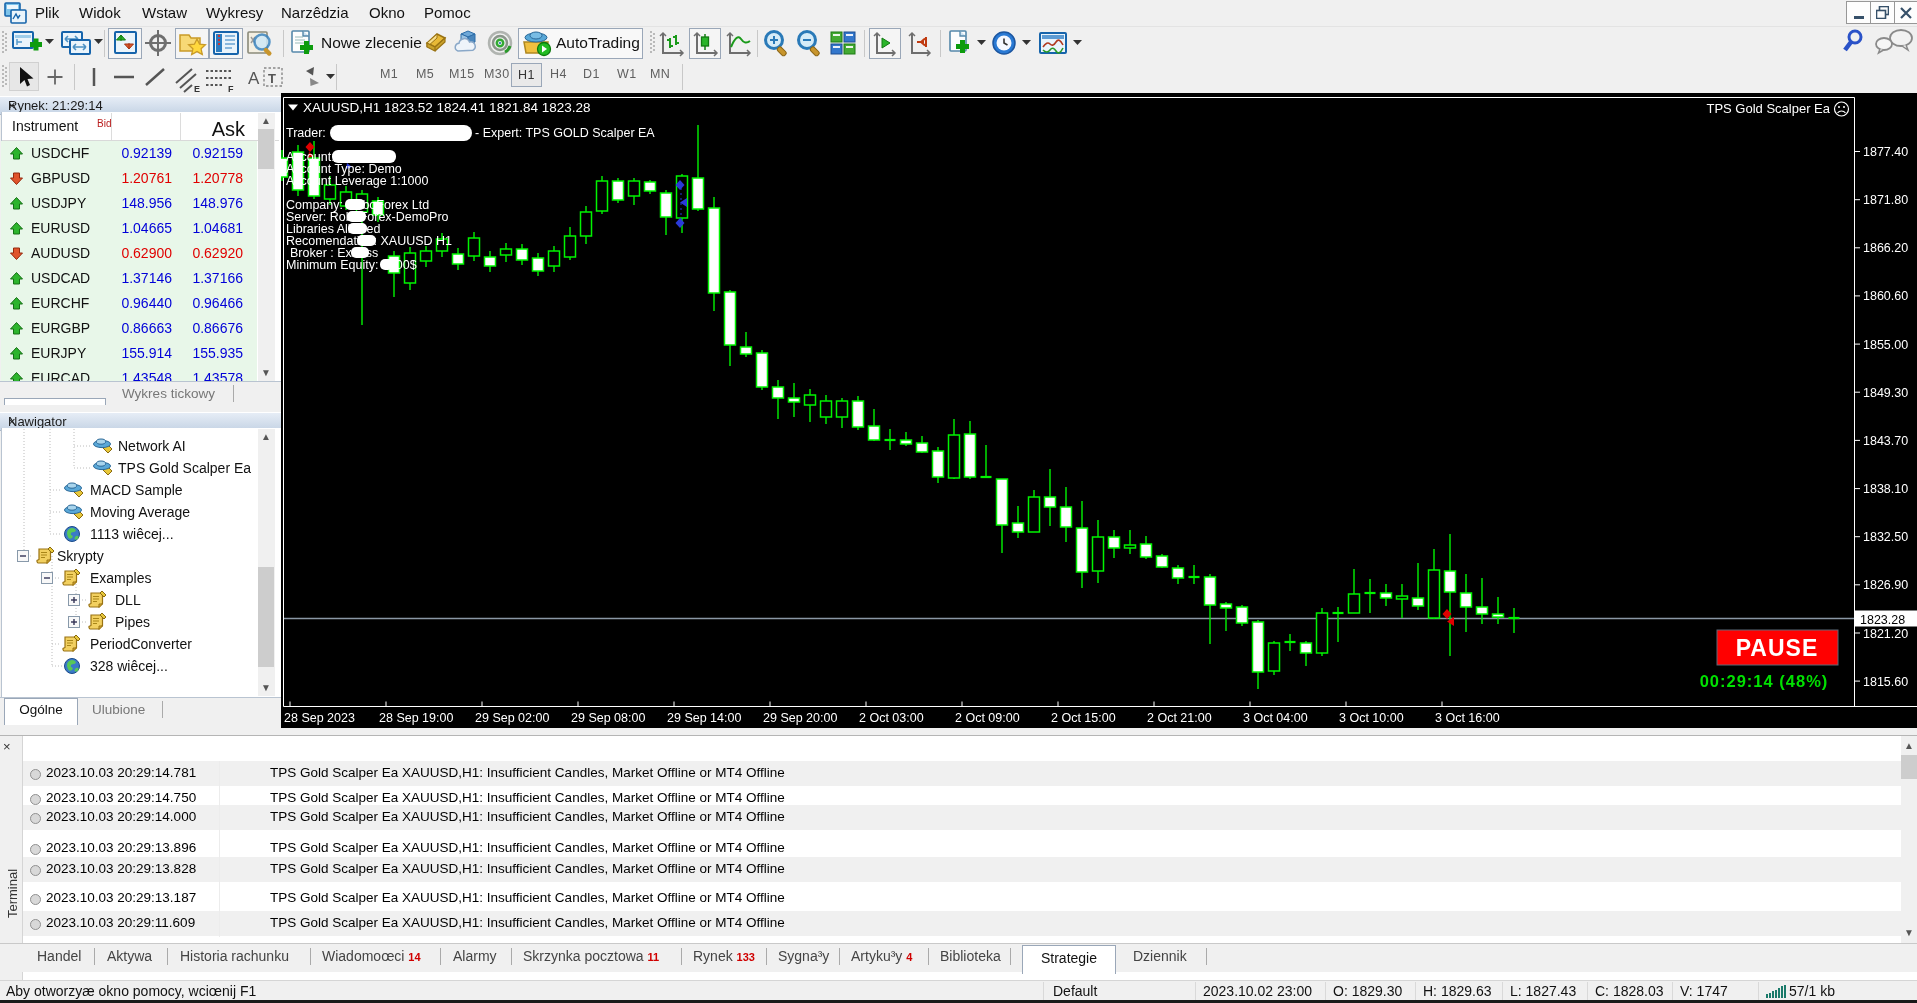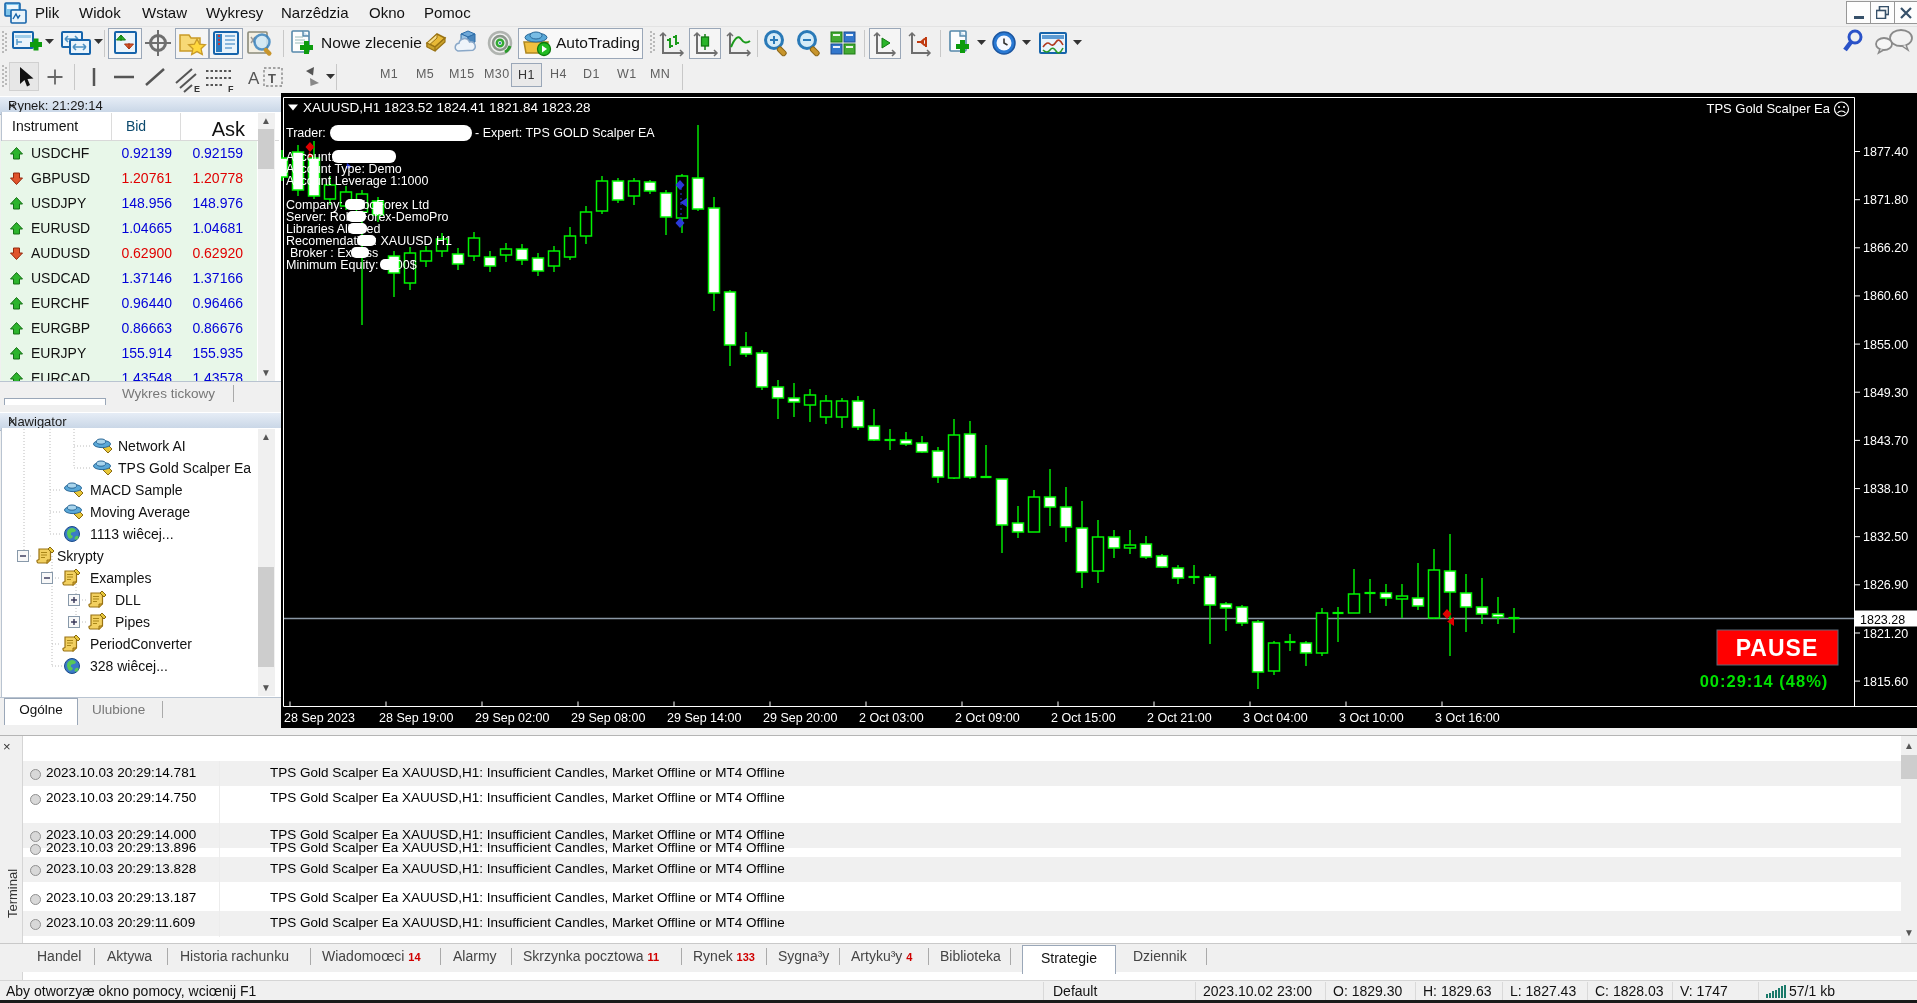"Bid" span.abs { color: #0c4a6e -> #b91c1c; font-size: 14px -> 10px; text-align: center -> left }
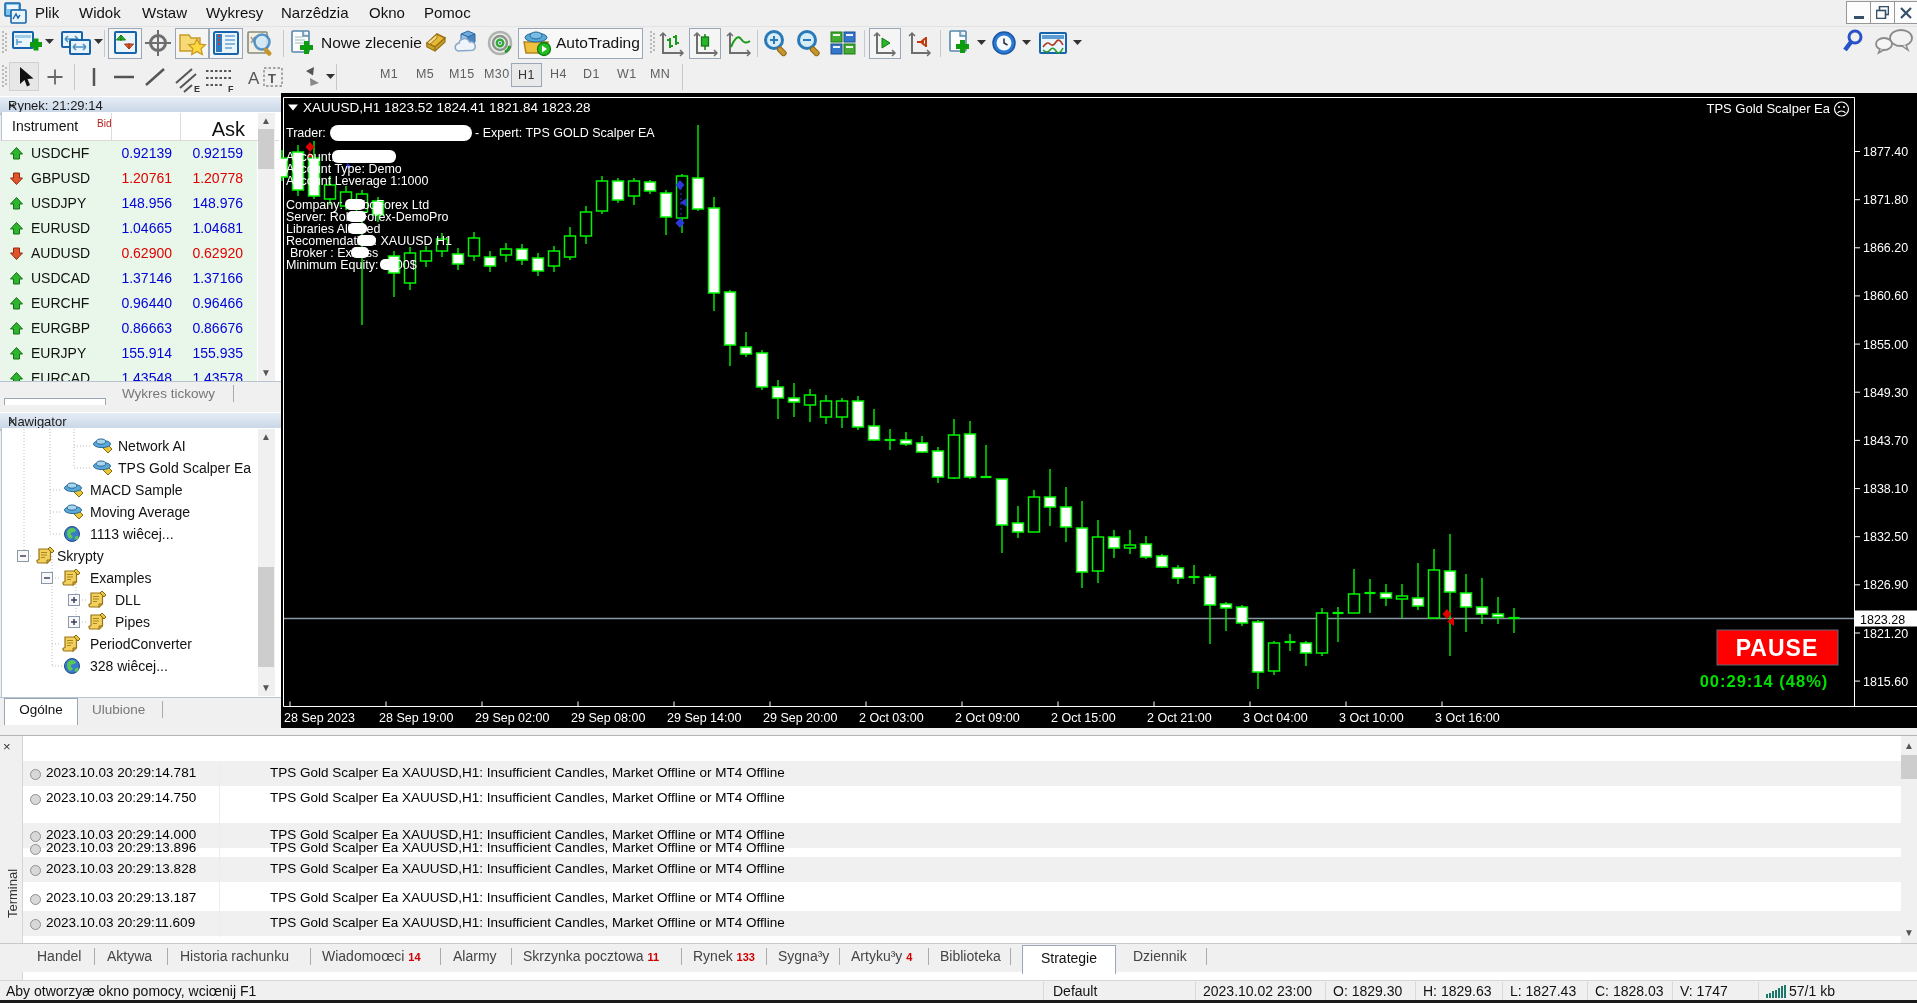"2023.10.03 20:29:14.000" div.trow { top: 87px -> 69px }
